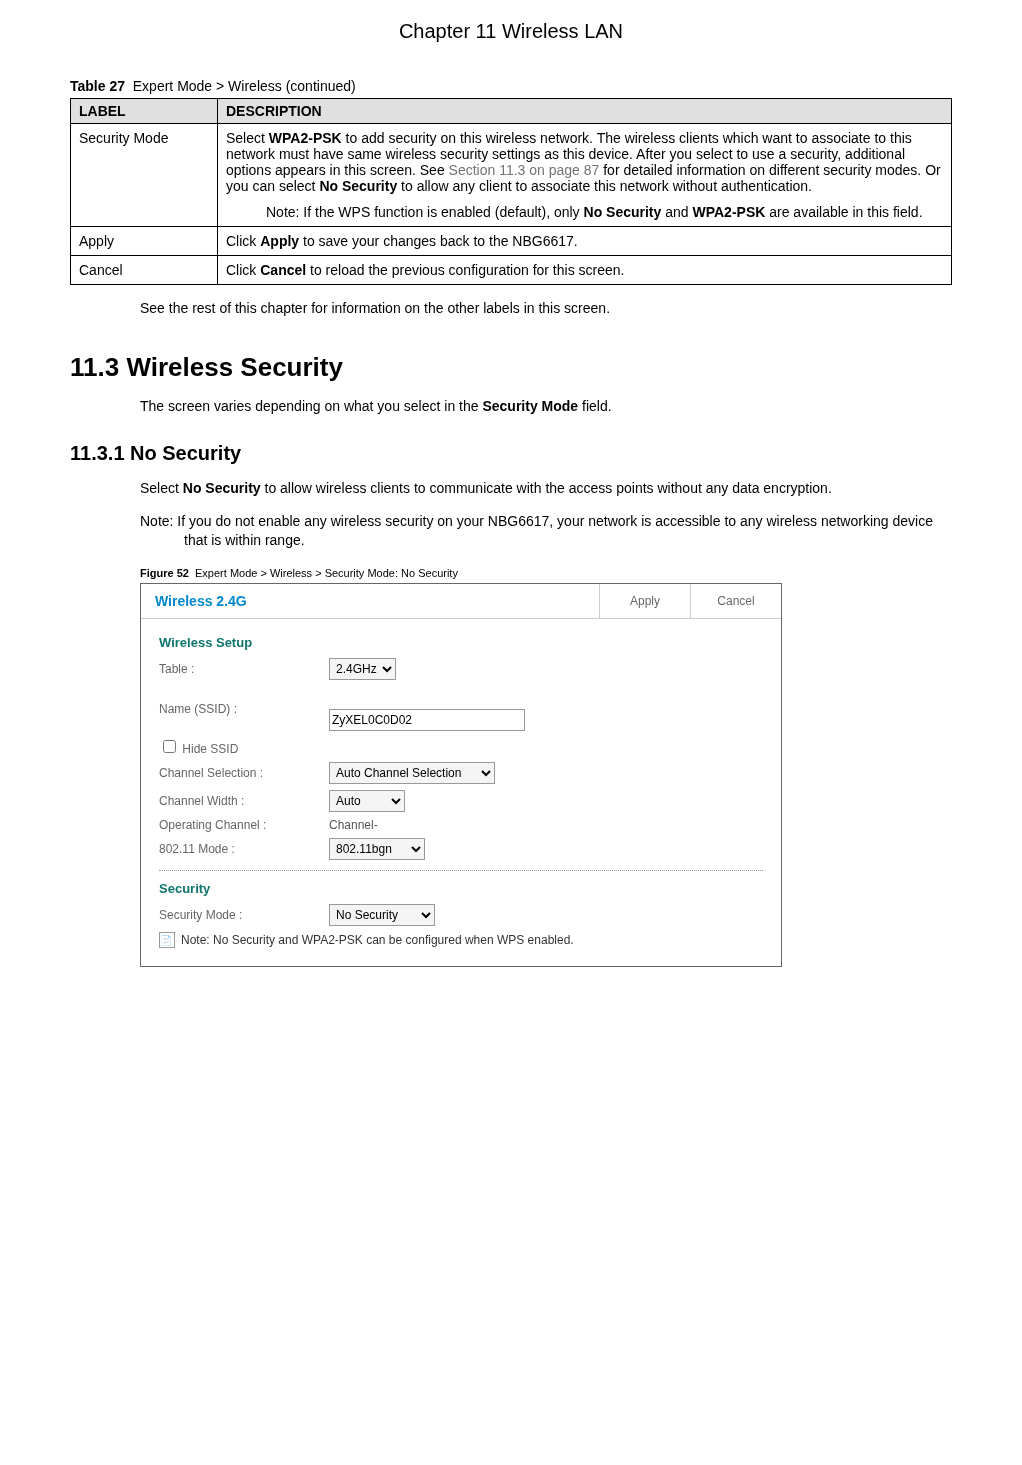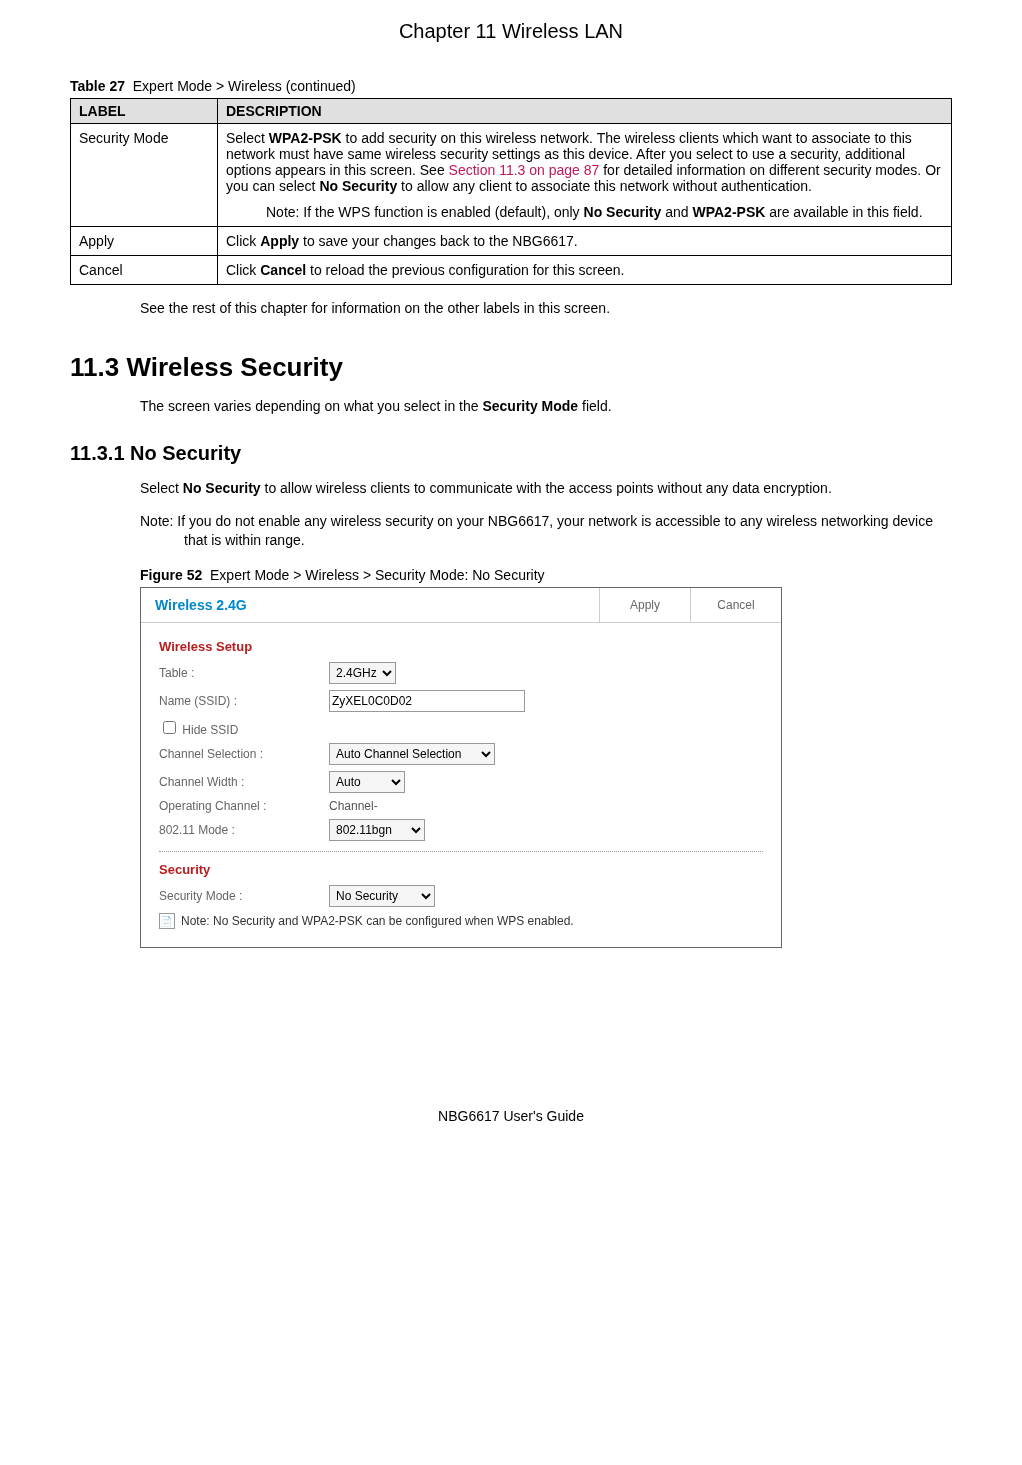"Section 11.3 on page 87" a.link { color: #be185d -> #737373 }
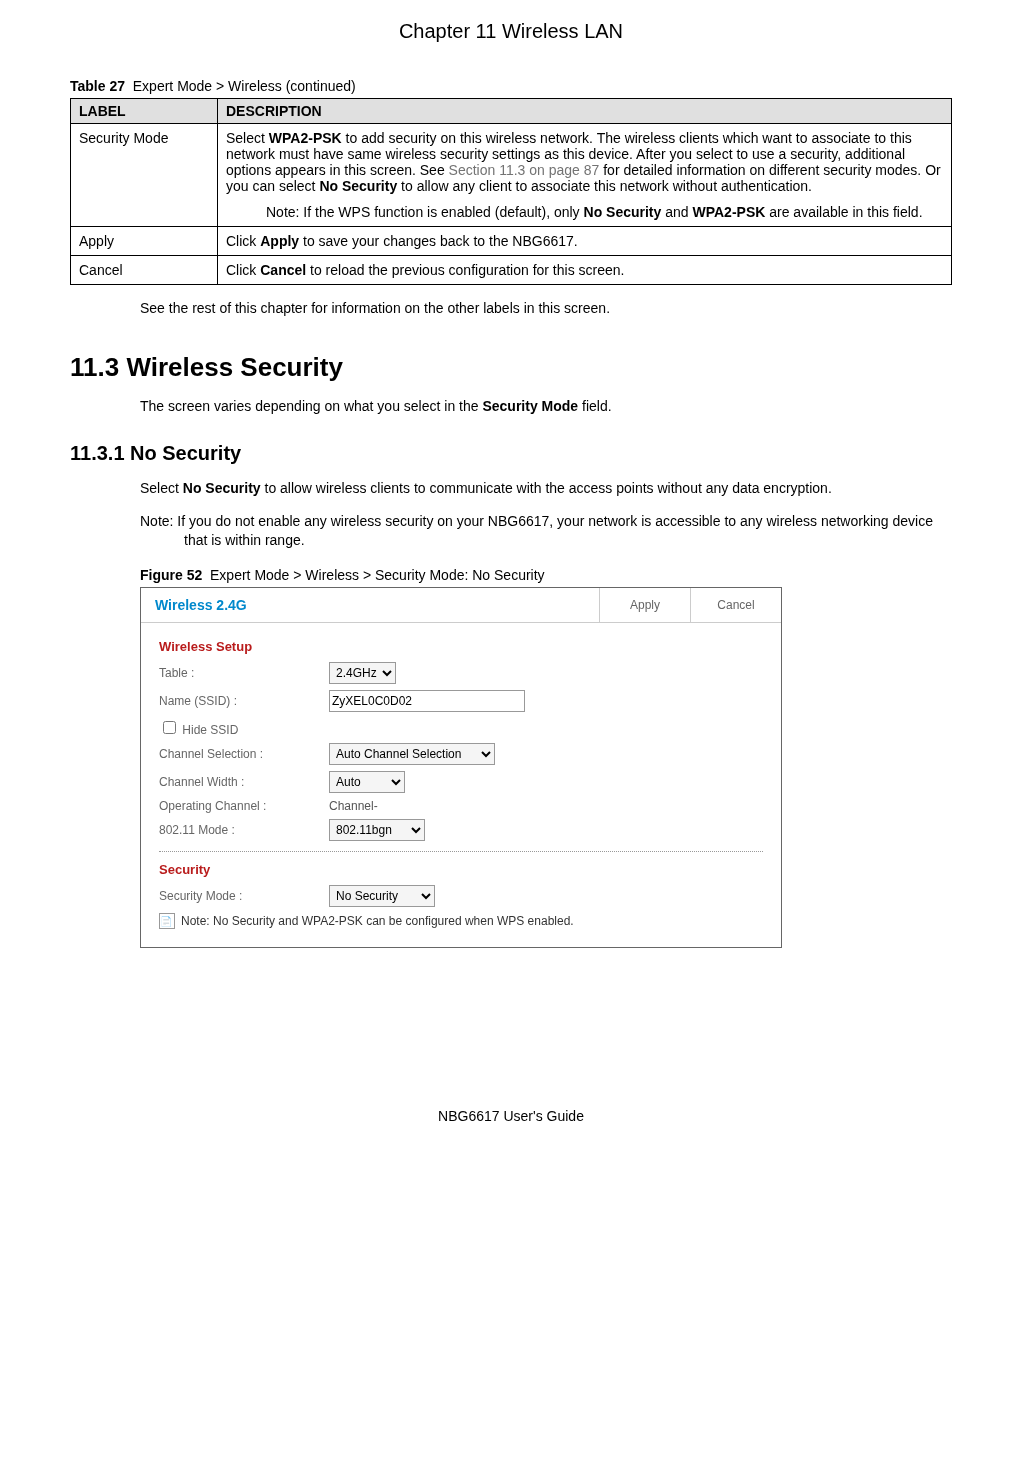"Figure 52 Expert Mode >" .figure-caption { font-size: 14px -> 11px }
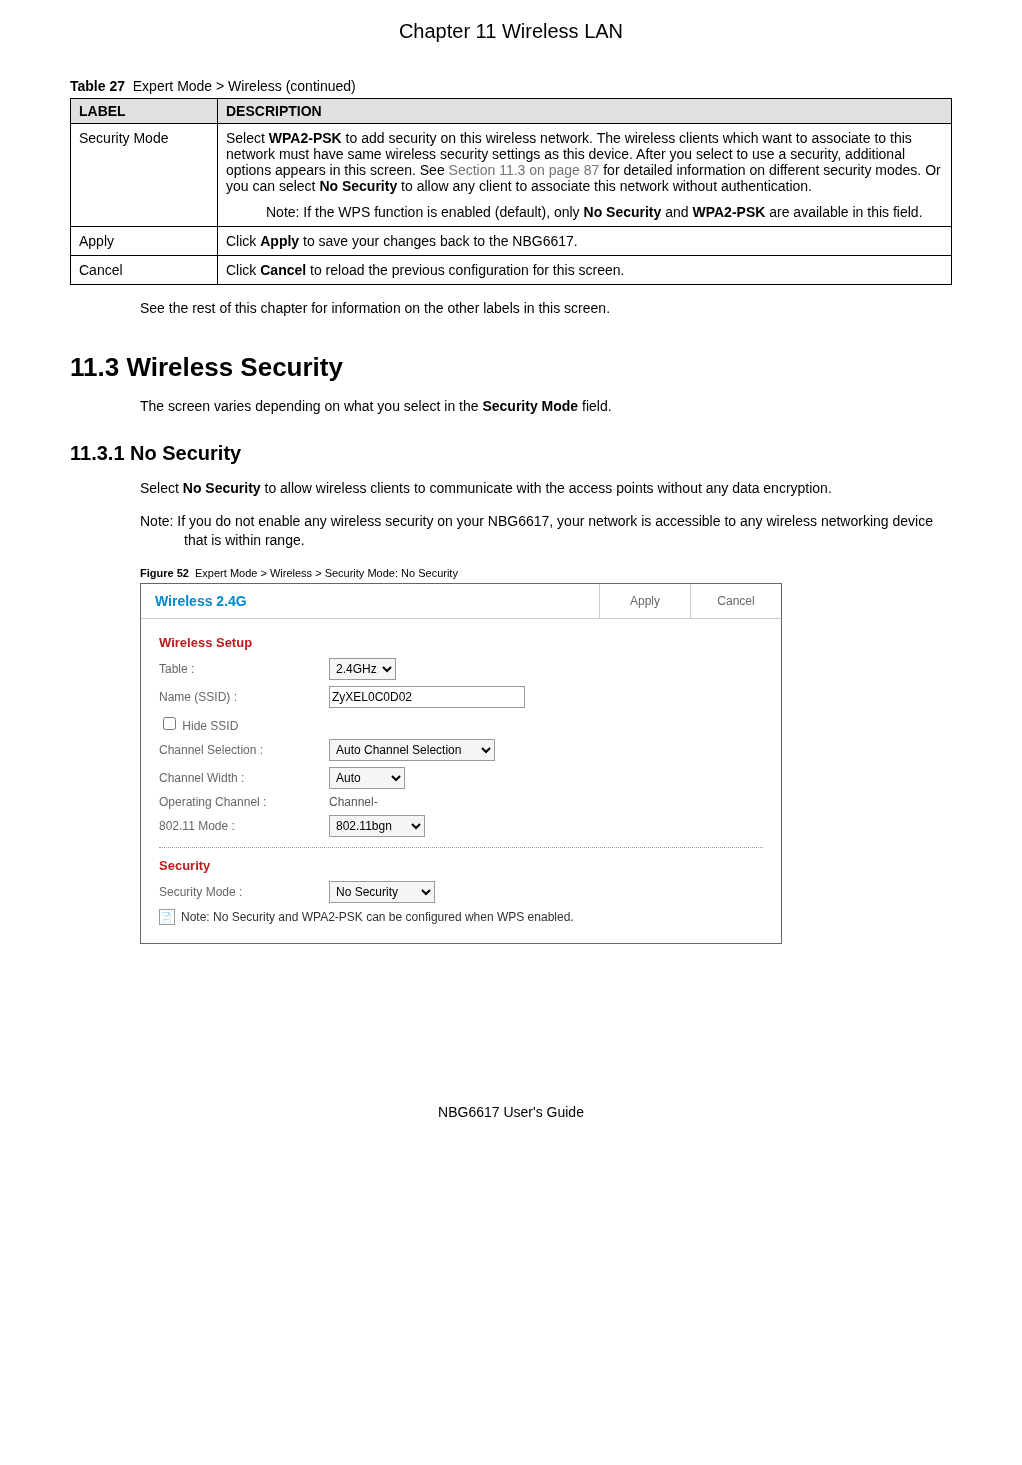"Wireless Setup" .ui-section-head { color: #b91c1c -> #0f766e }
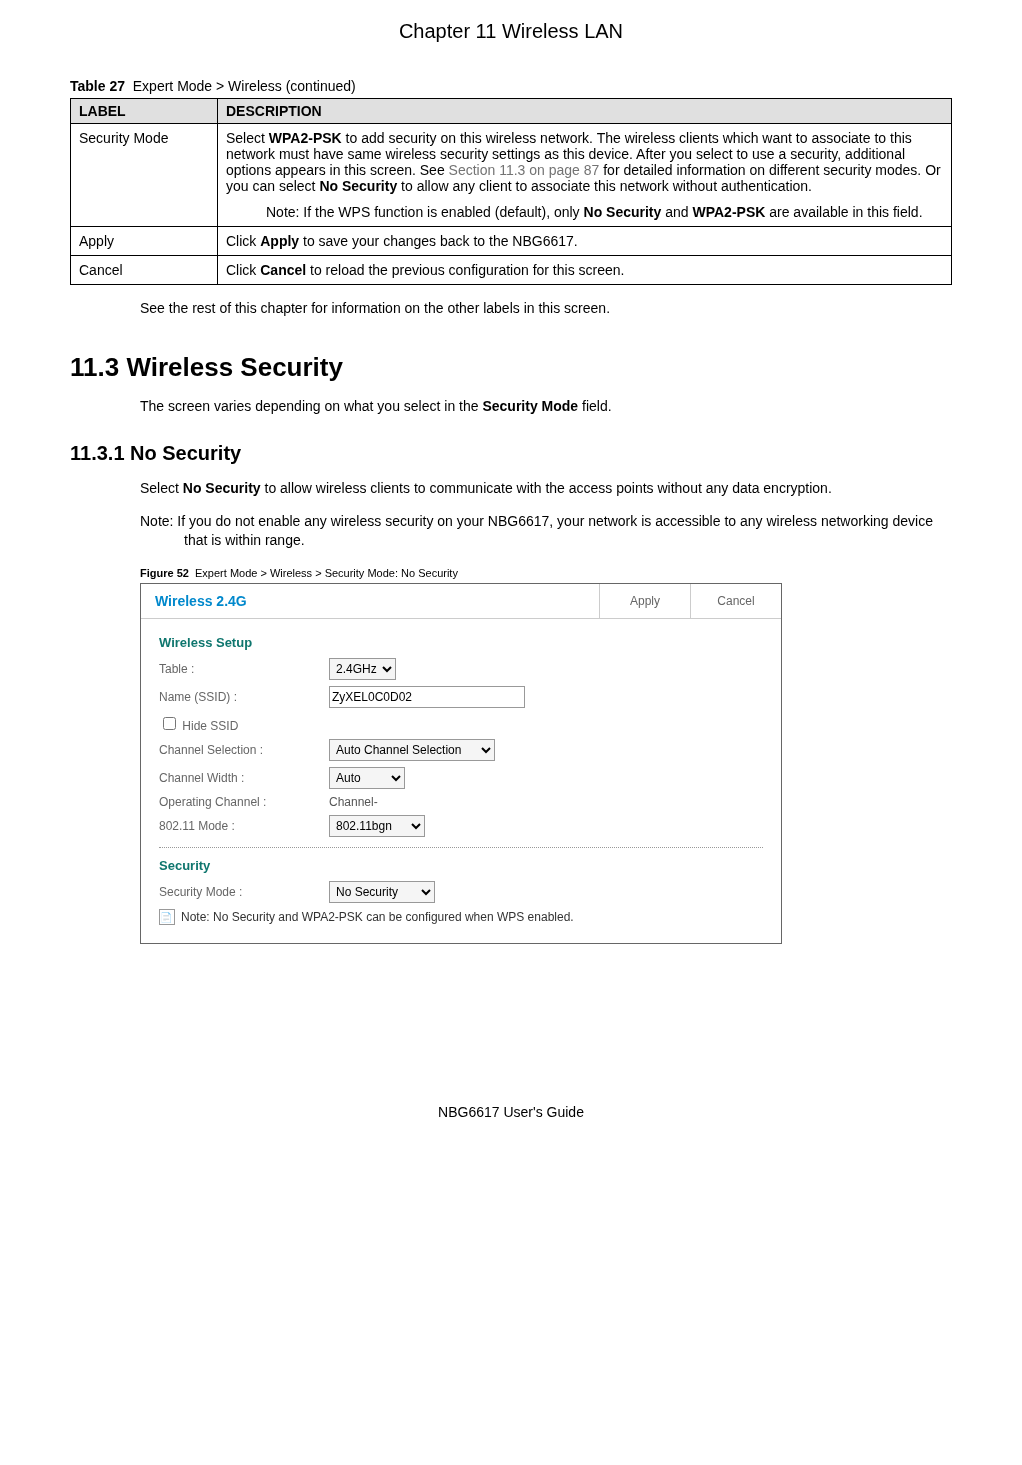"ZyXEL0C0D02" input.ui-text { margin-top: none -> 23px }
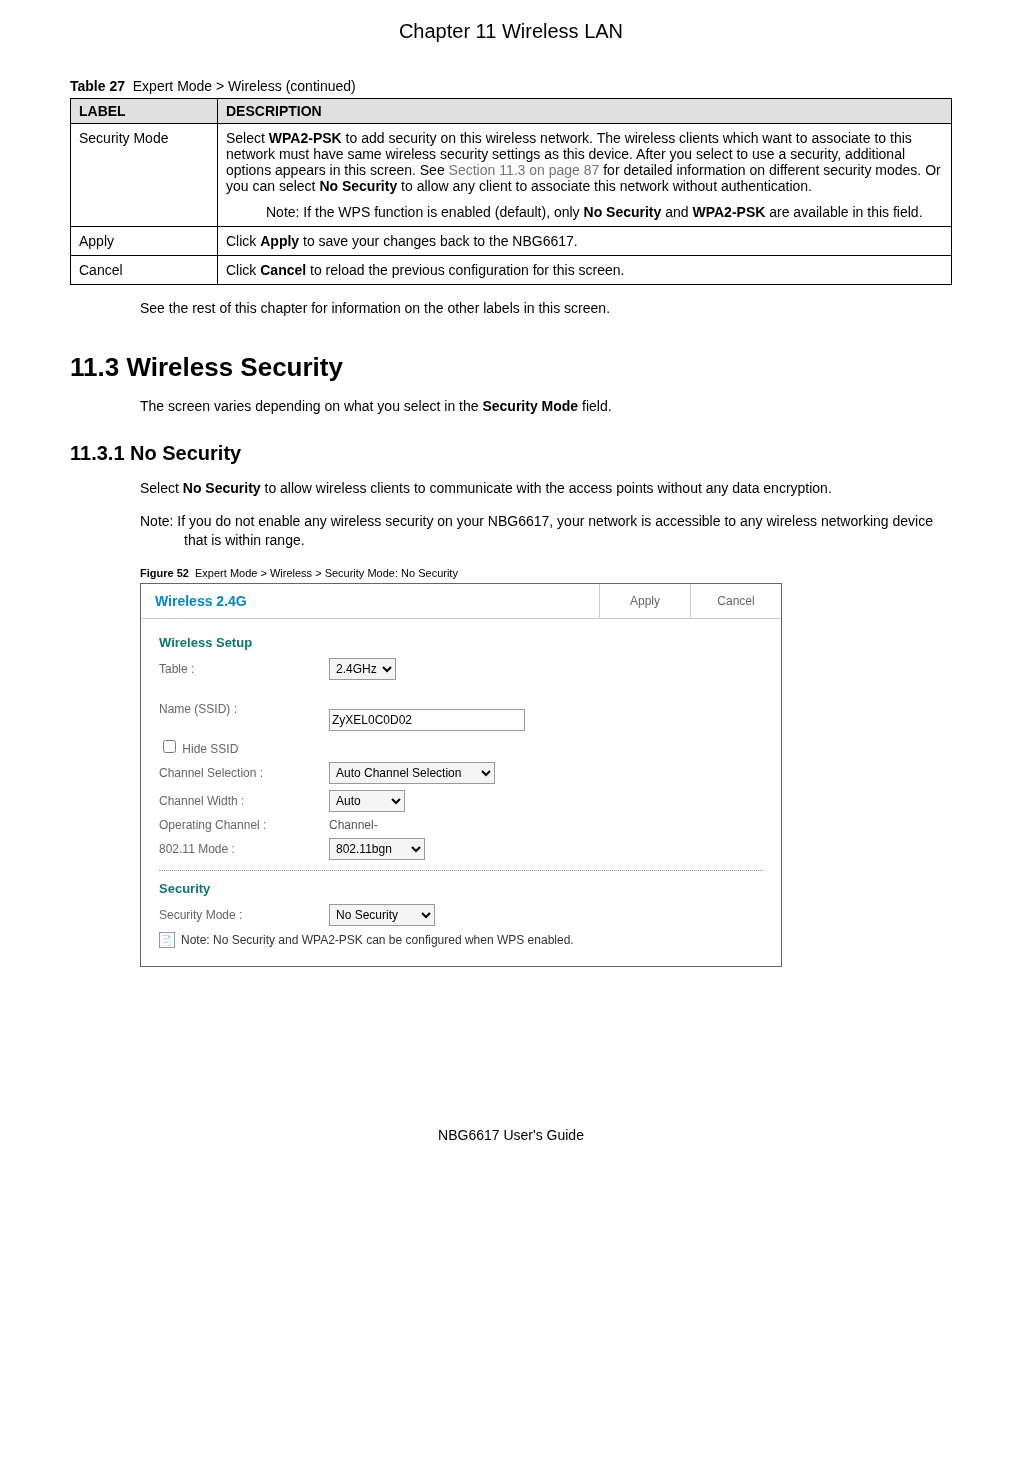"NBG6617 User's Guide" div { html: <div>NBG6617 User's Guide</div> -> none }
